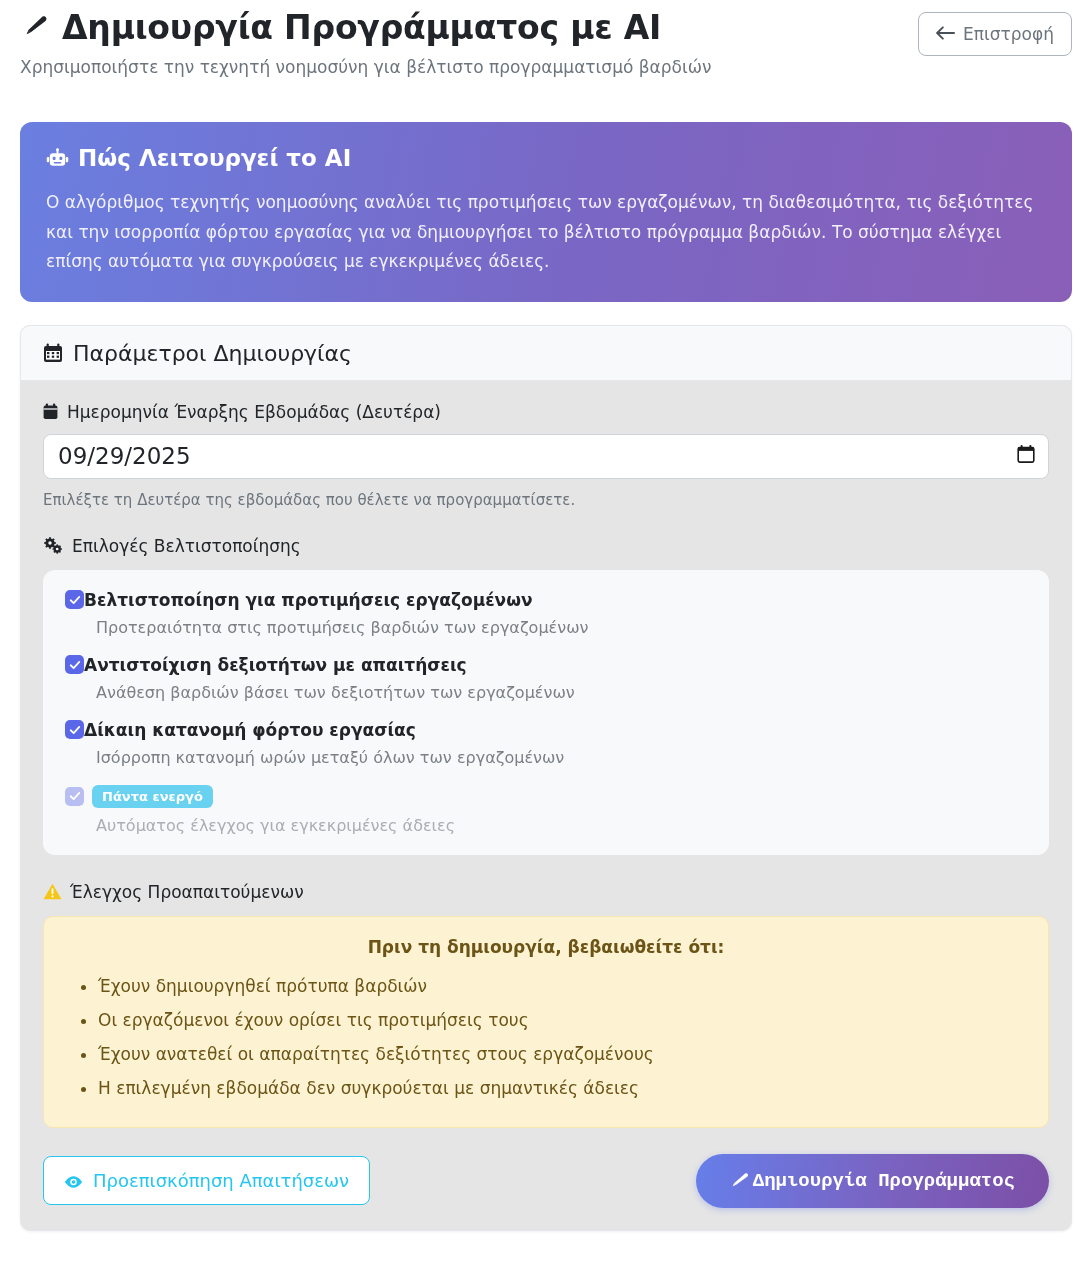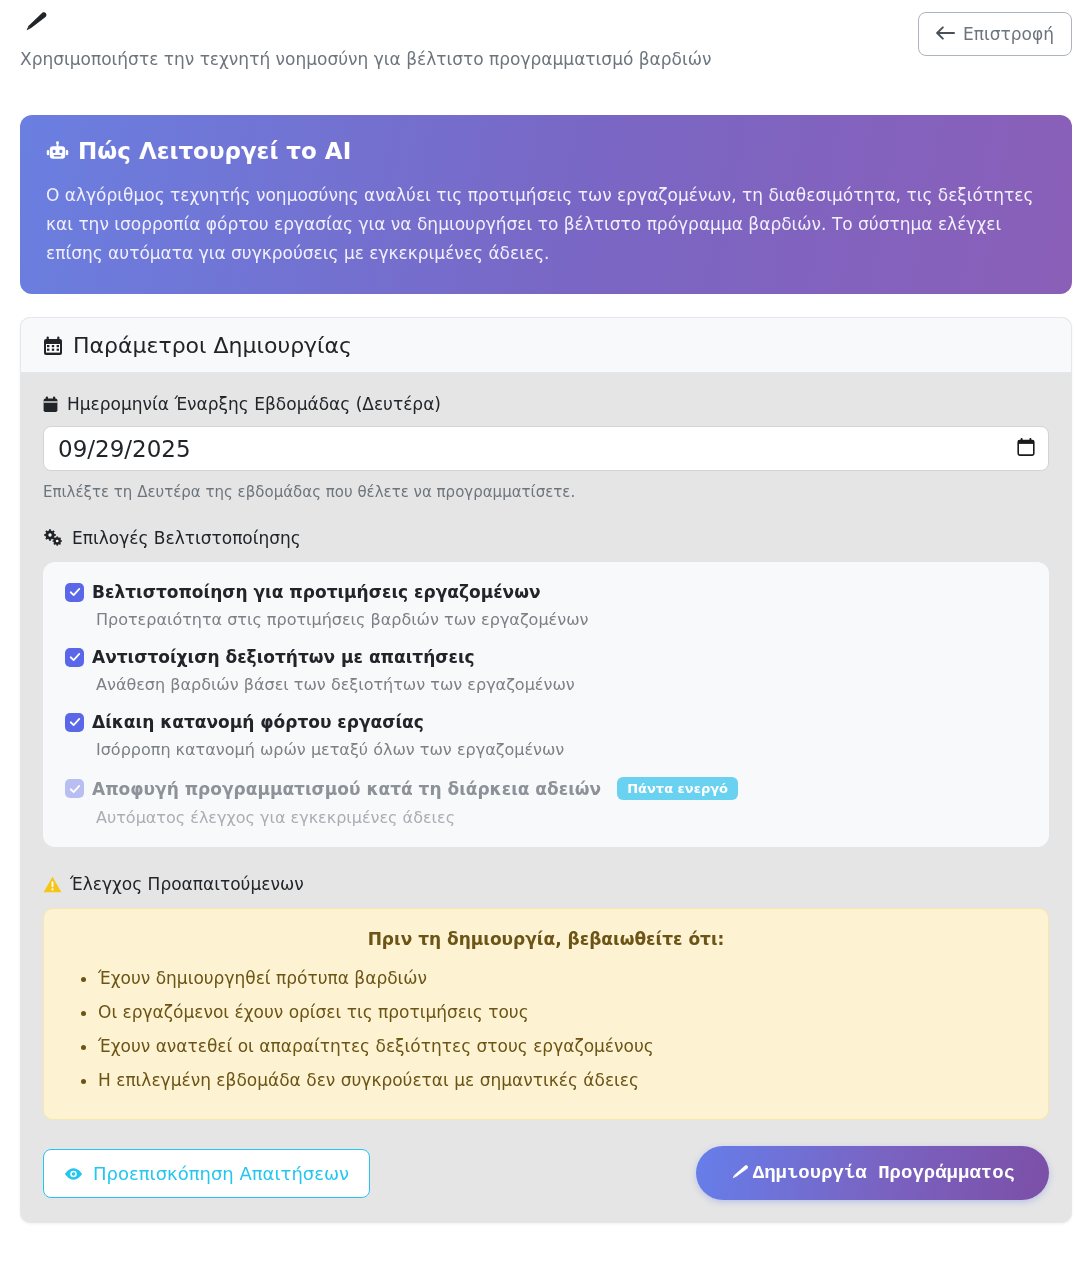"Δημιουργία Προγράμματος με AI" span { html: none -> <span>Δημιουργία Προγράμματος με AI</span> }
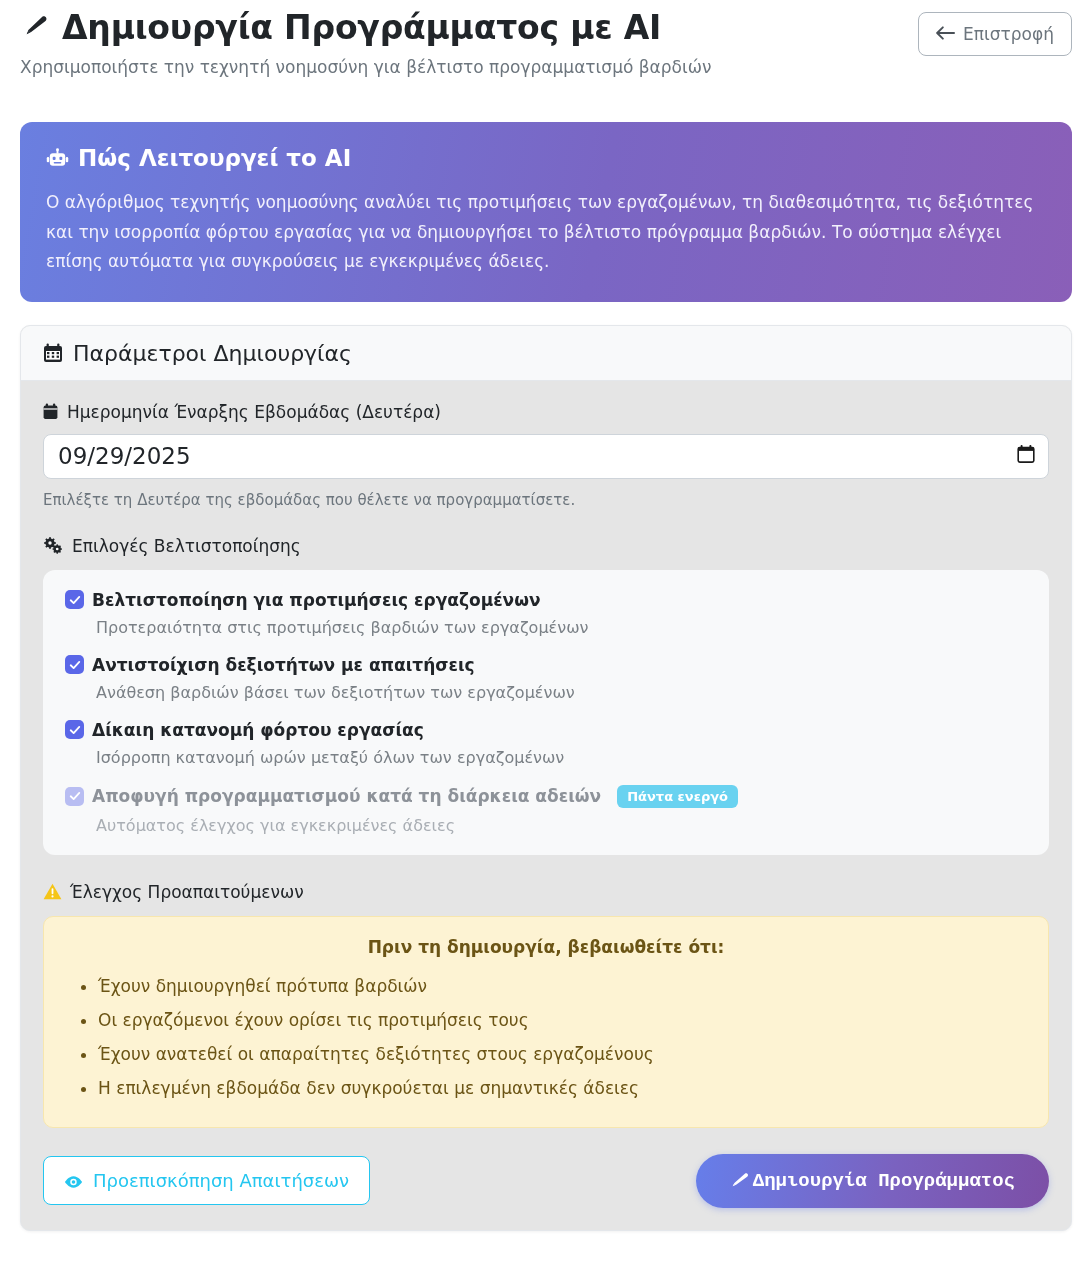"Βελτιστοποίηση για προτιμήσεις" .option-head { gap: 8px -> 0 }
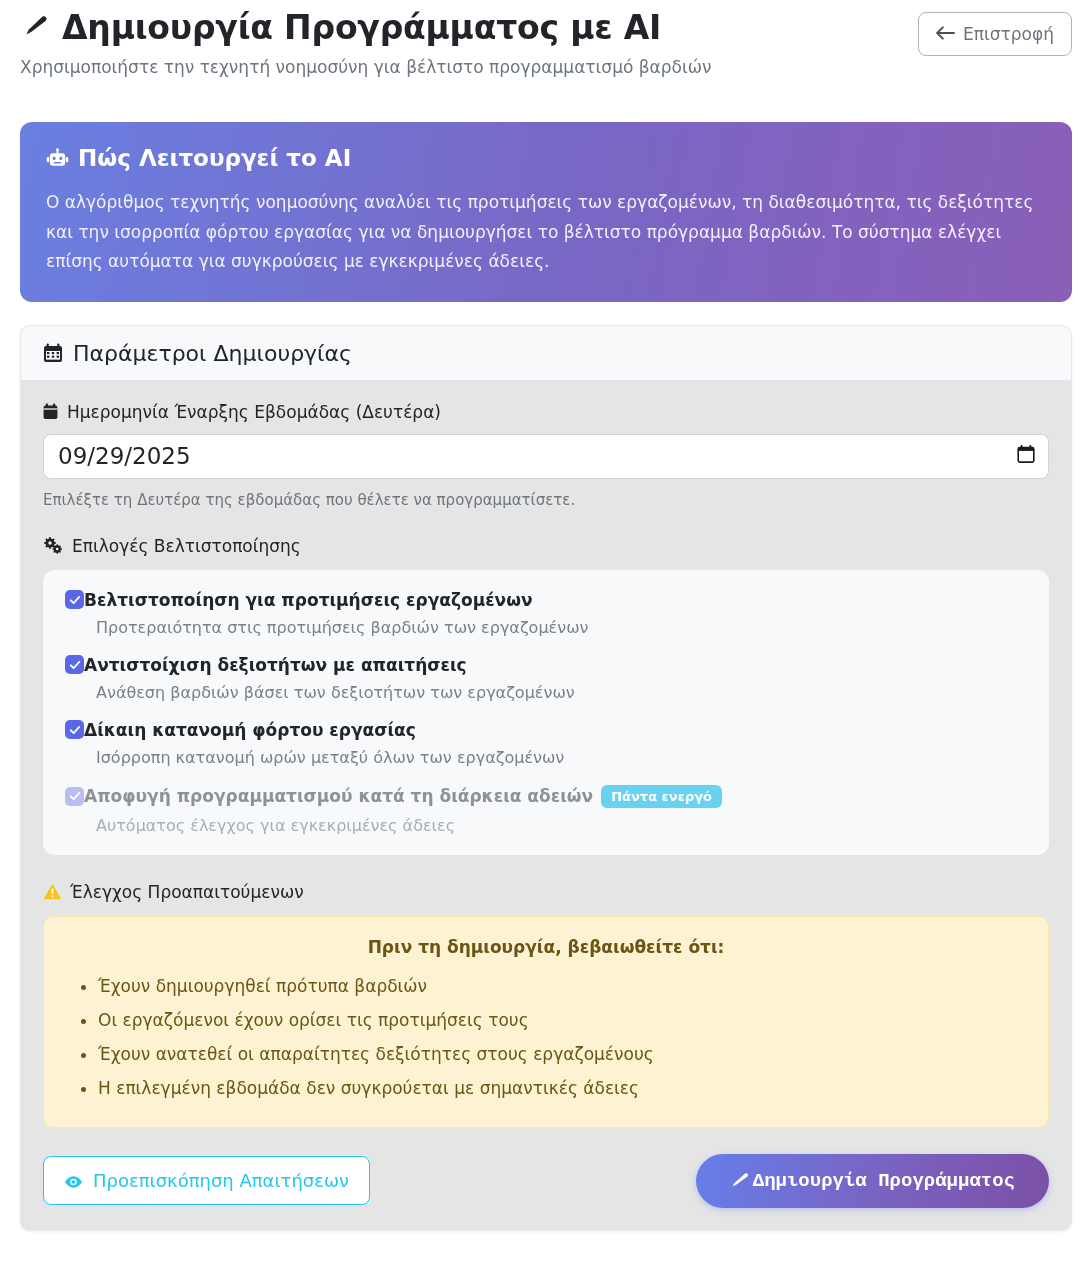"Αποφυγή προγραμματισμού κατά τη διάρκεια" span.option-title { html: <span>Αποφυγή προγραμματισμού κατά τη διάρκεια αδειών</span> -> none }
